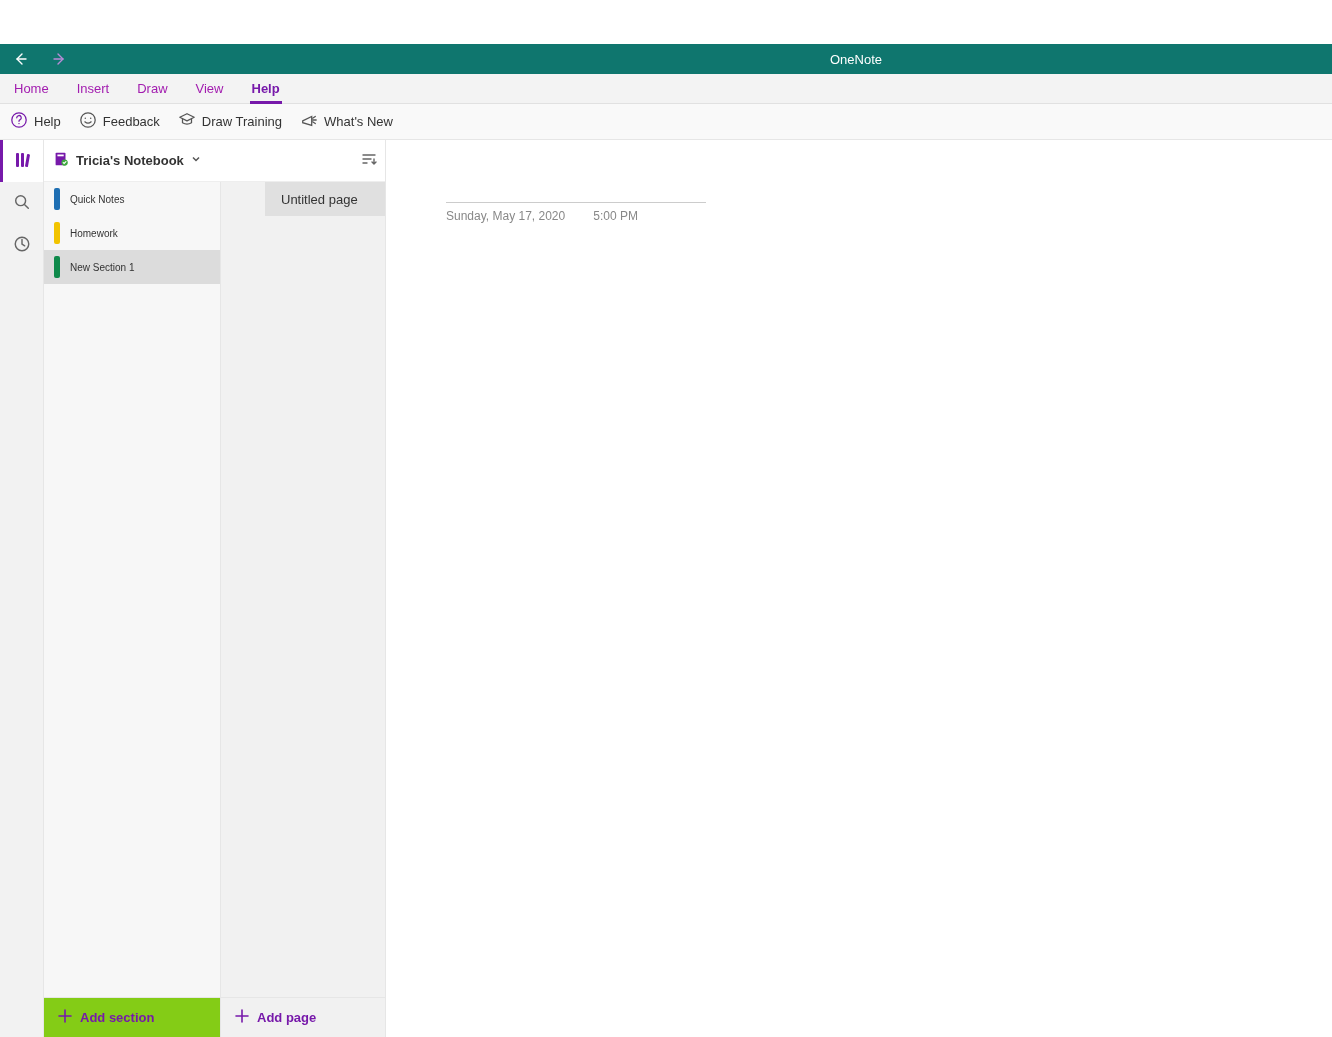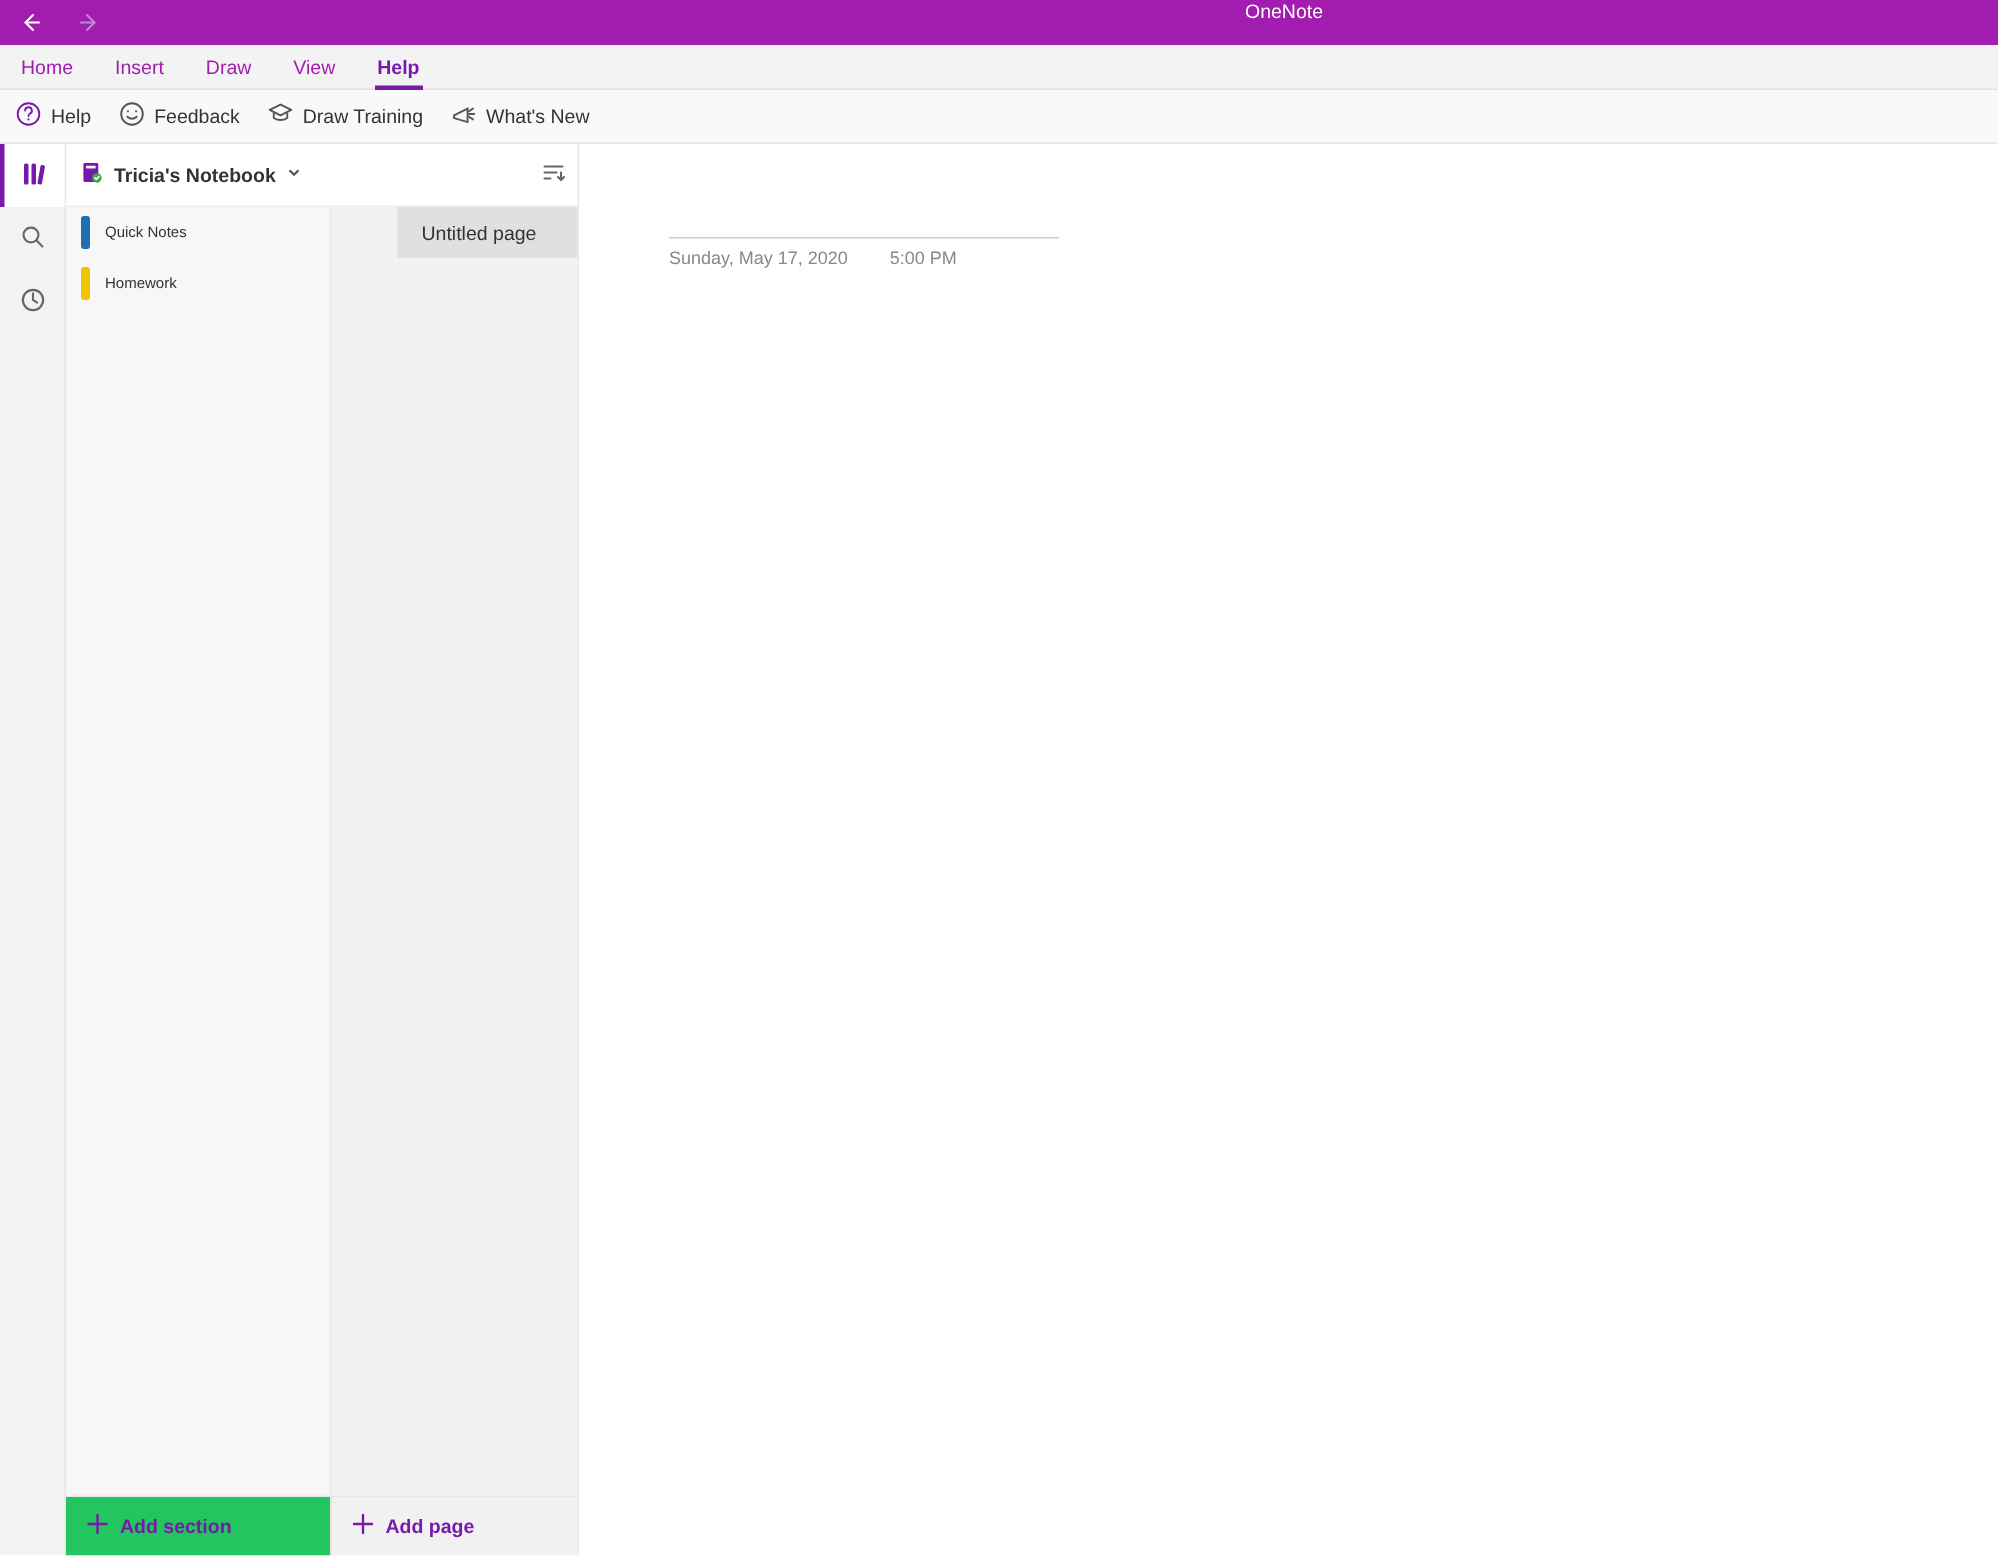"OneNote" .title-bar { align-items: none -> center; background: #a21caf -> #0f766e; margin-top: none -> 44px }
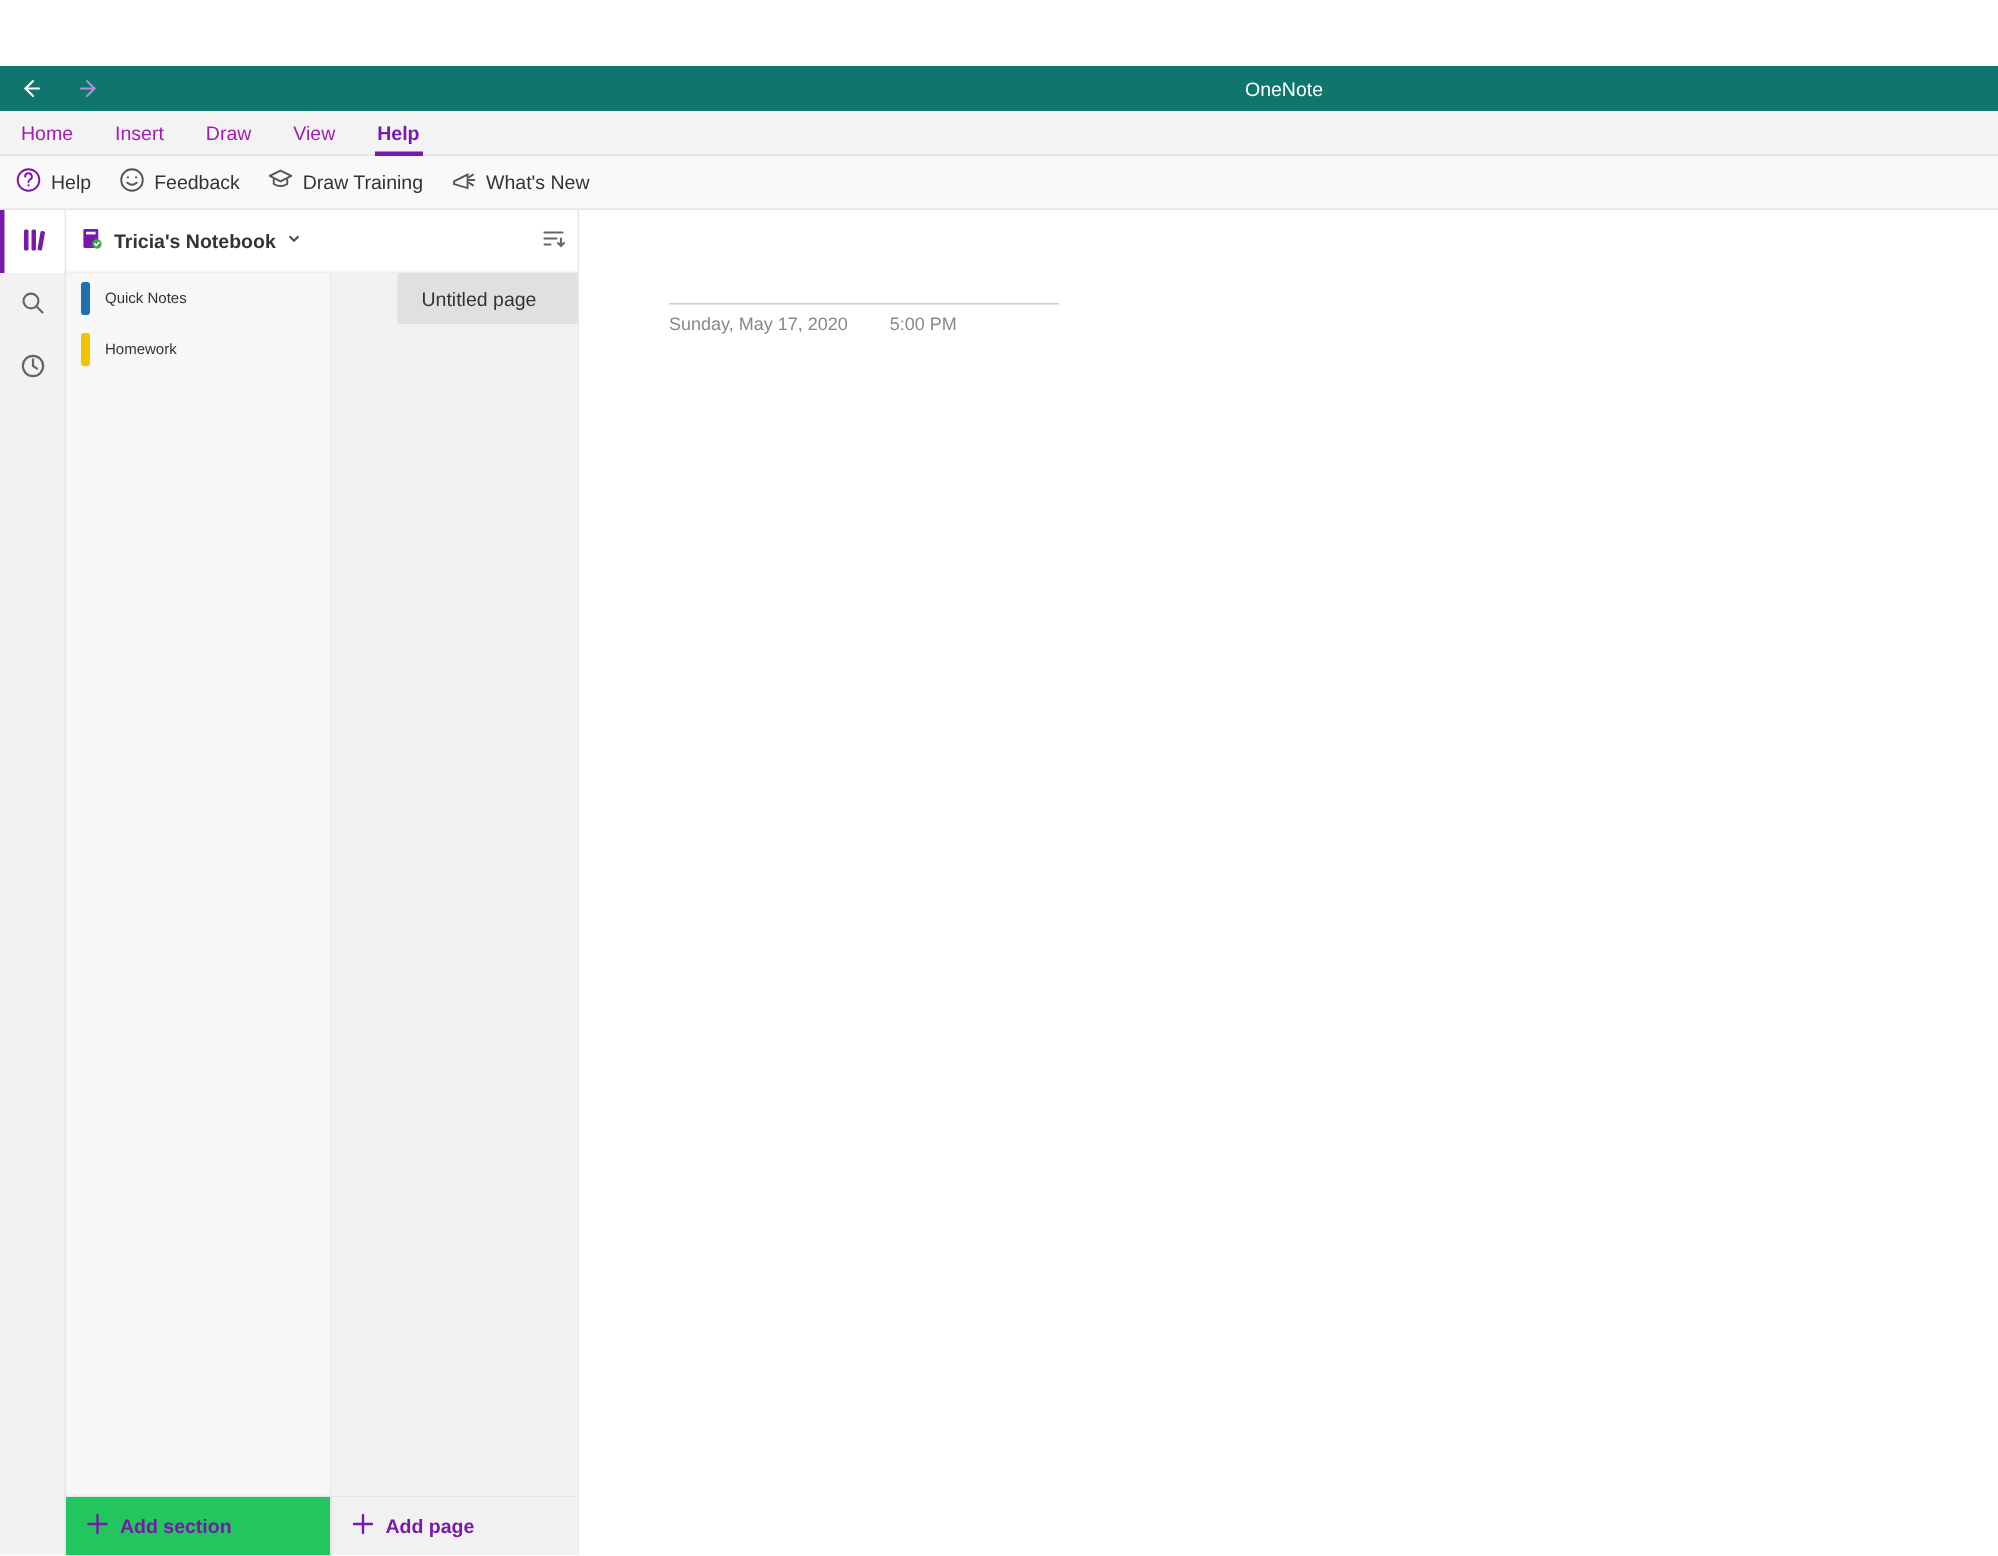"New Section 1" div.section-item { html: none -> <div> <div></div> <span>New Section 1</span> </div> }
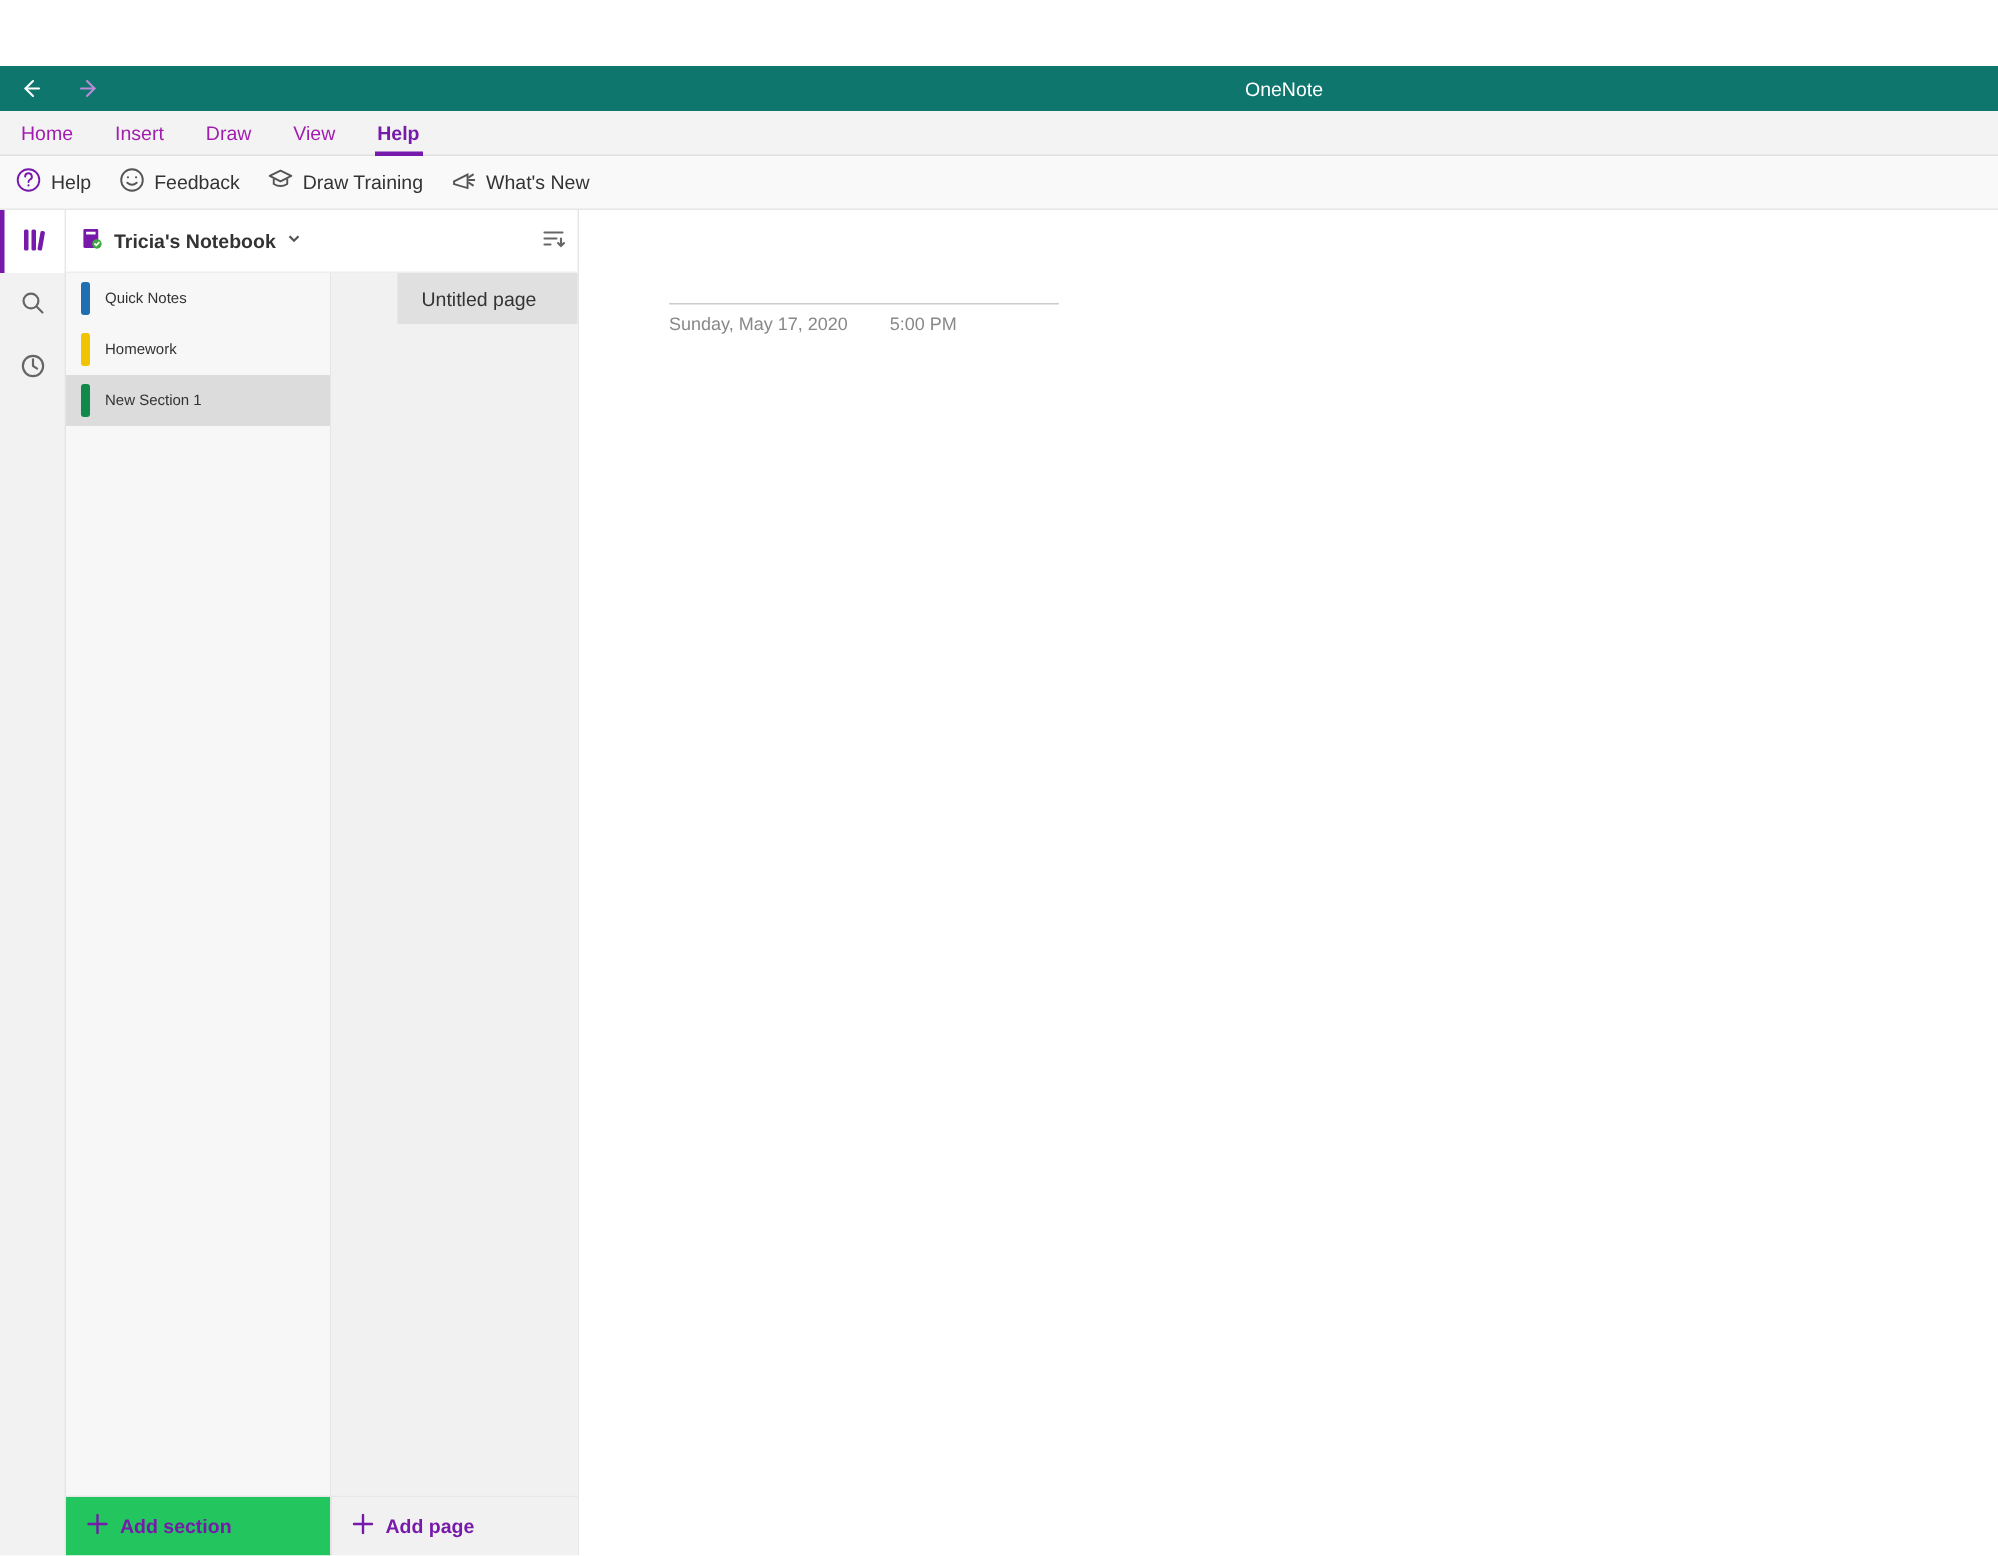"Add section" .footer-btn.section { background: #22c55e -> #84cc16 }
